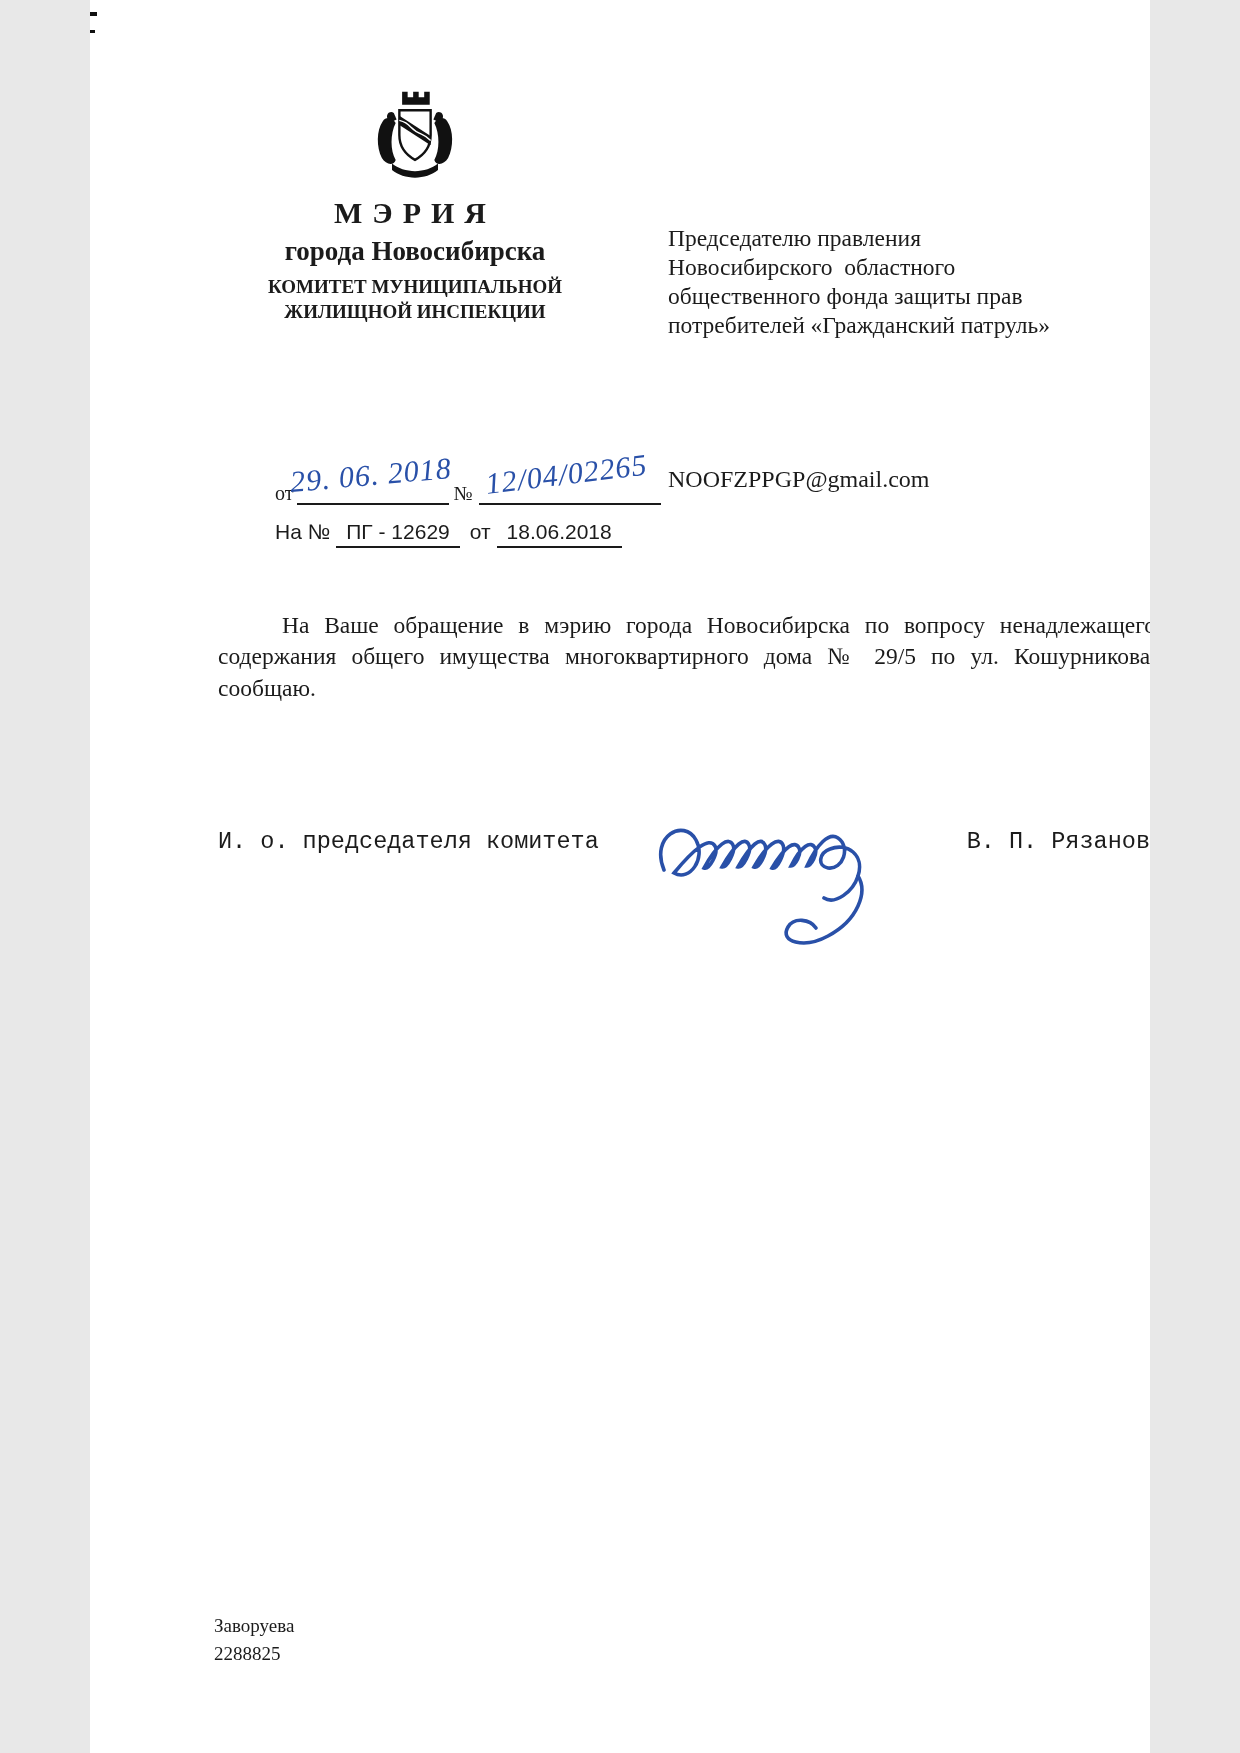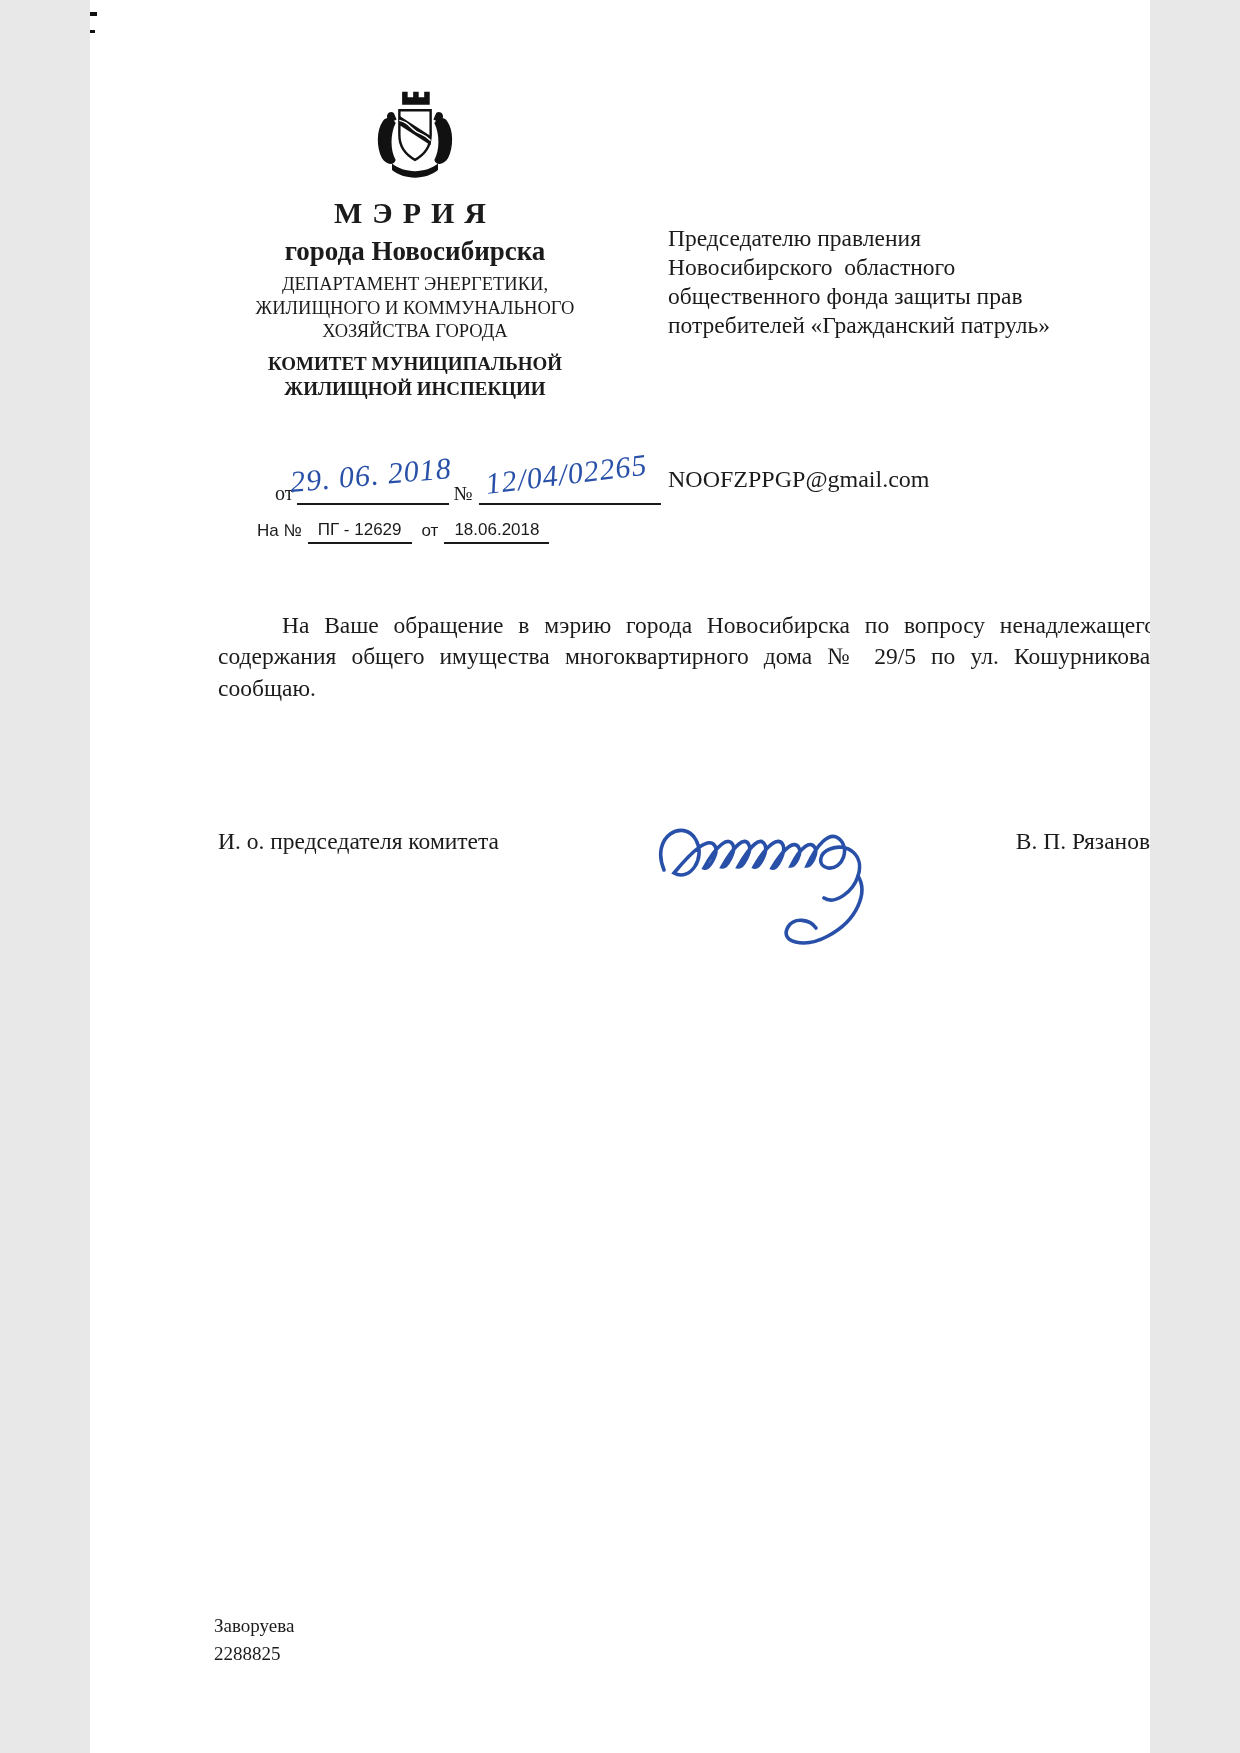"ДЕПАРТАМЕНТ ЭНЕРГЕТИКИ," div.dept { html: <div> <div>ДЕПАРТАМЕНТ ЭНЕРГЕТИКИ,</div> <div>ЖИЛИЩНОГО И КОММУНАЛЬНОГО</div> <div>ХОЗЯЙСТВА ГОРОДА</div> </div> -> none }
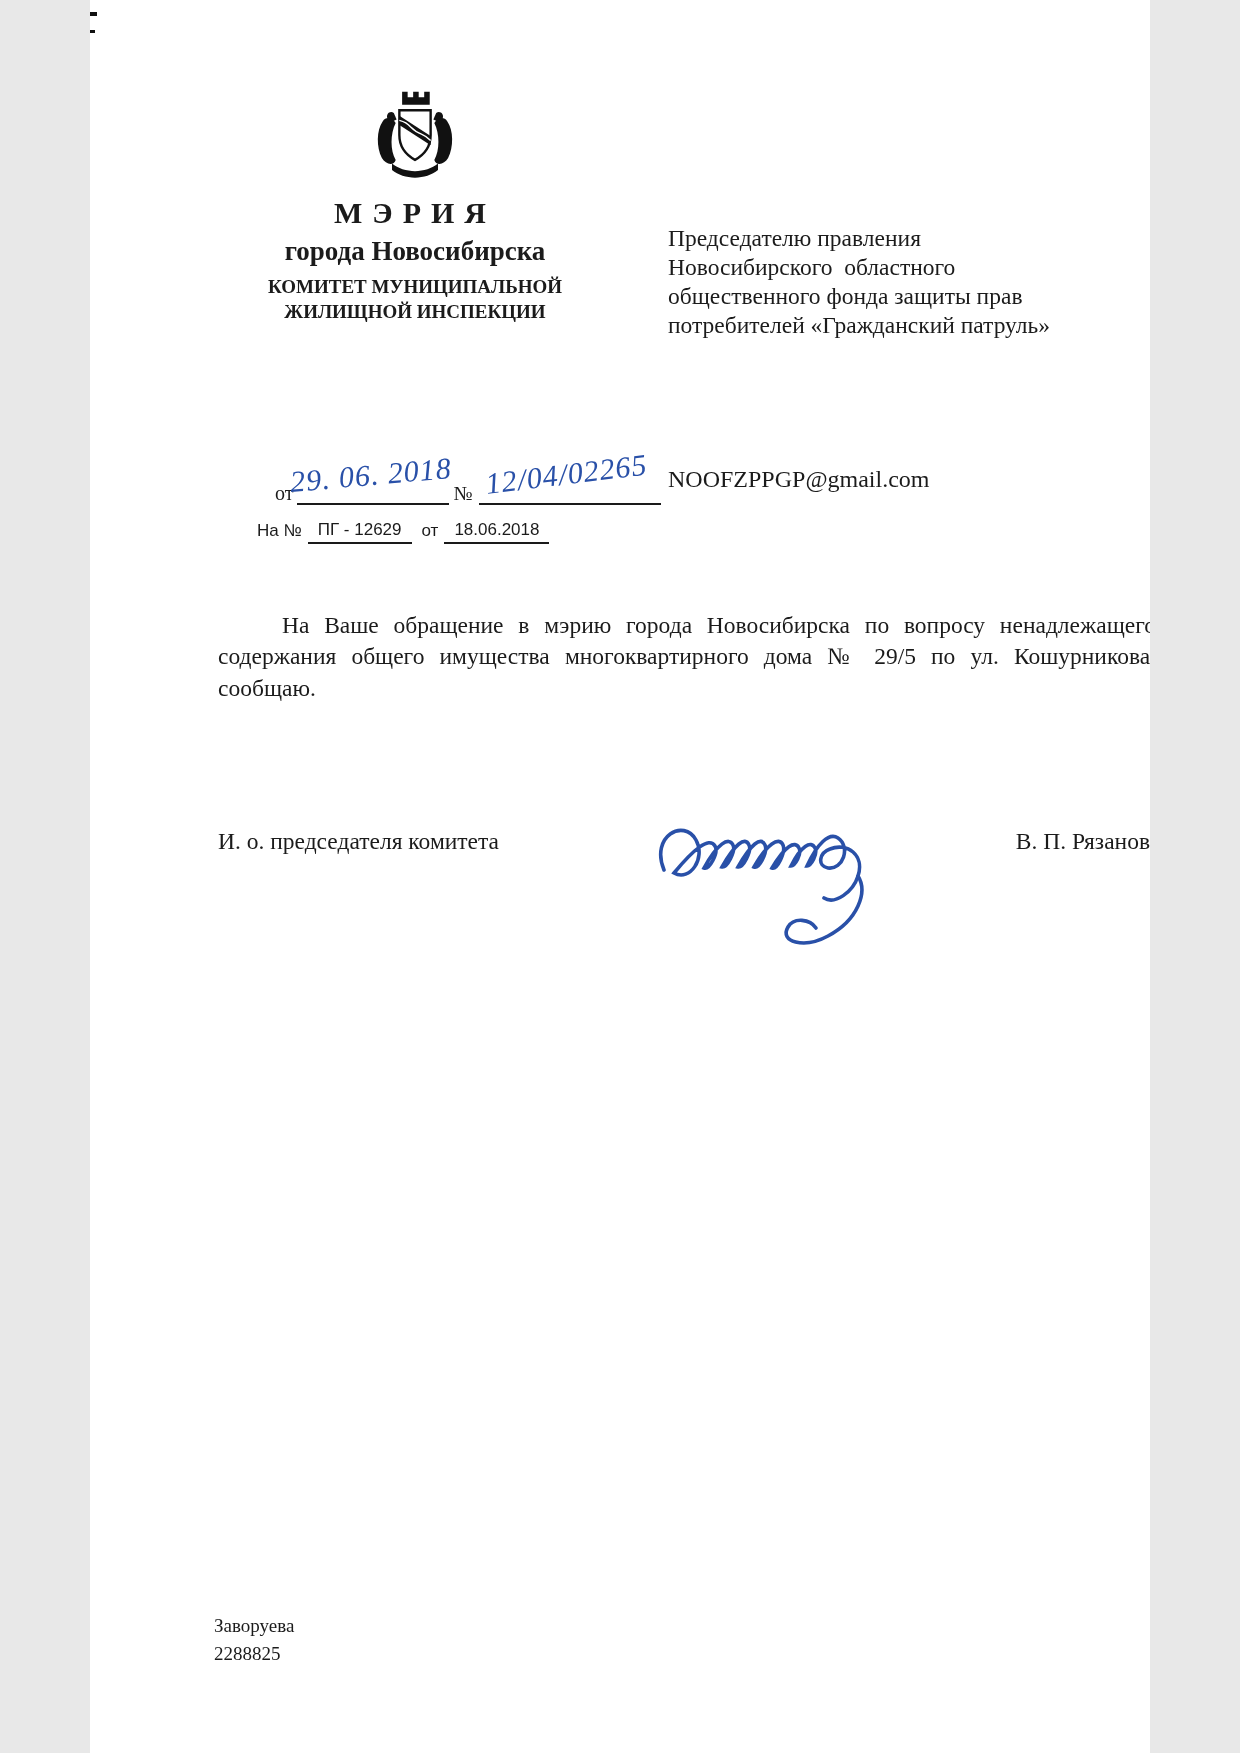"На №" .reply-row { align-items: center -> flex-start; font-size: 17px -> 21px; left: 167px -> 185px }
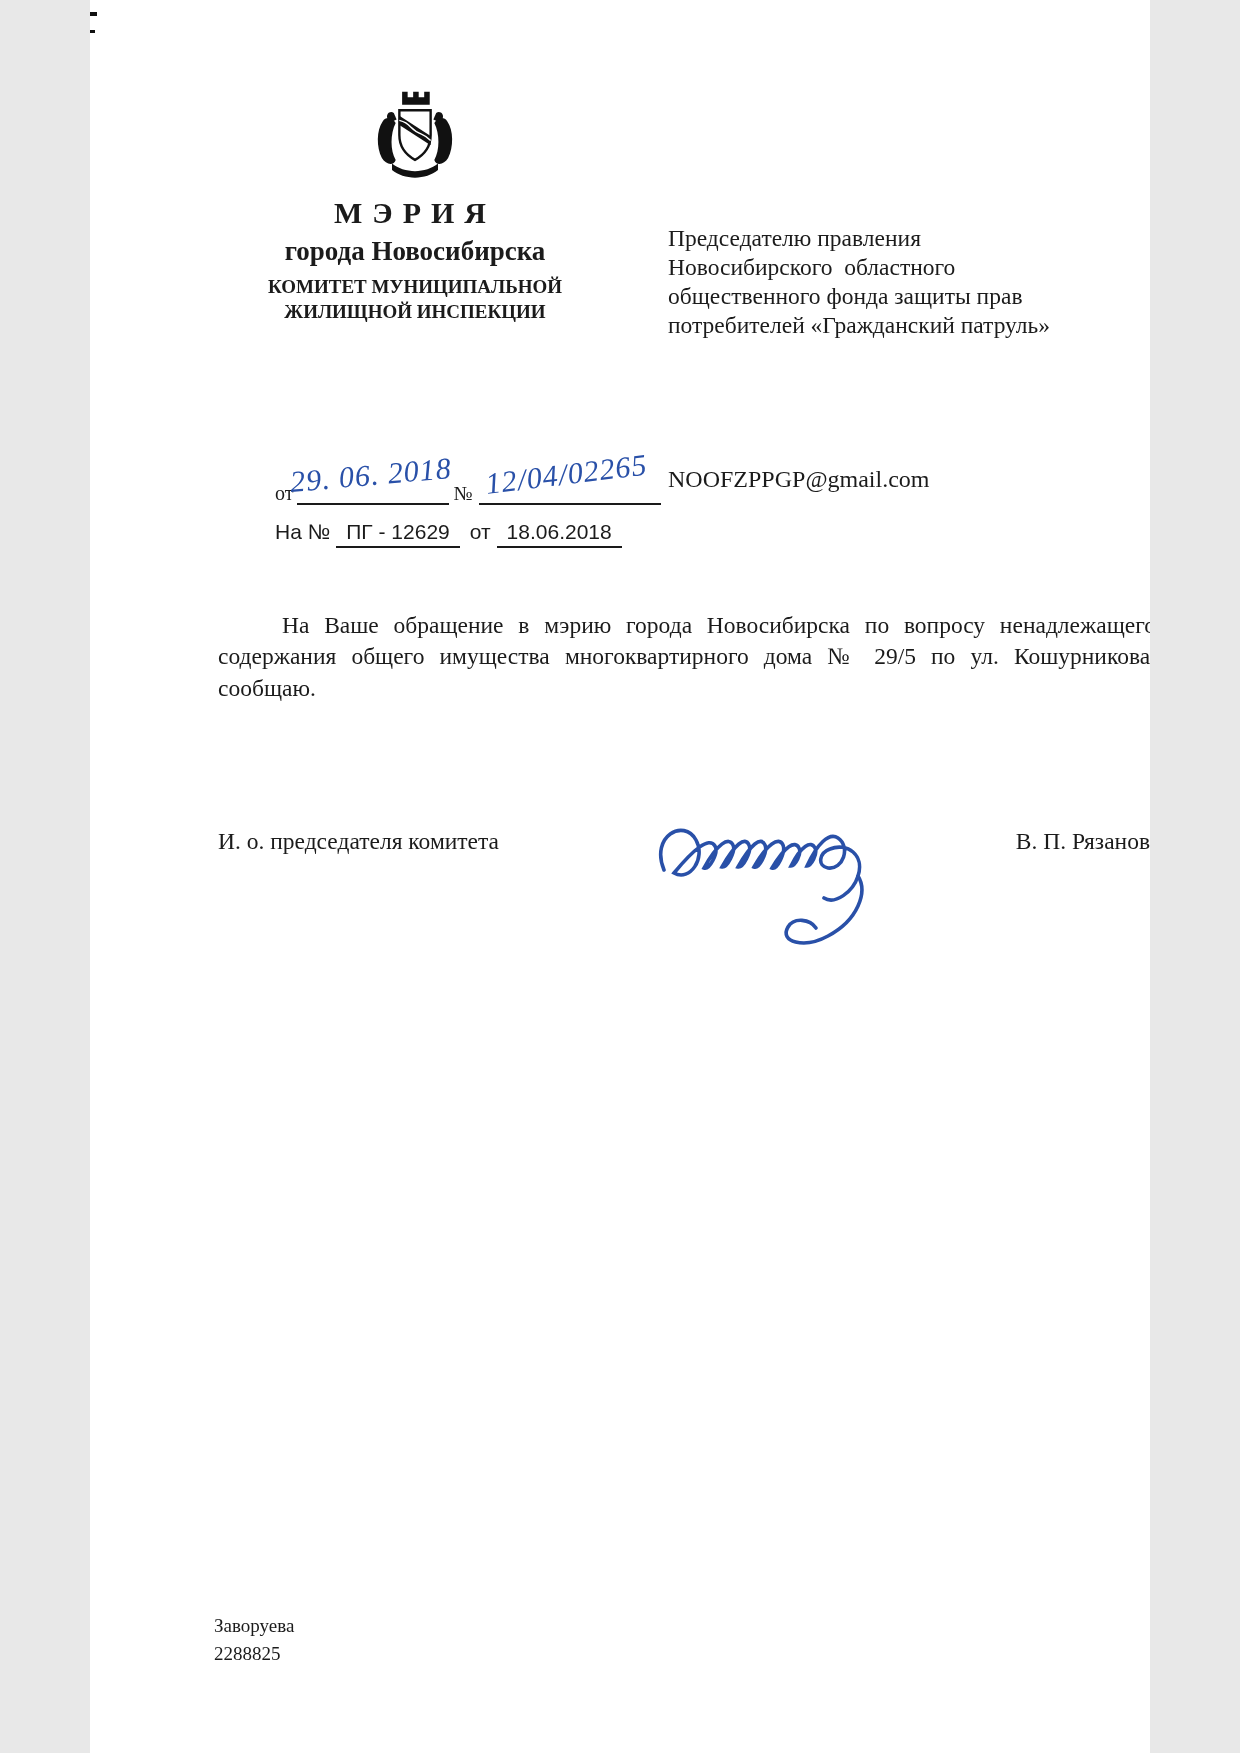"И. о. председателя комитета" .sig-row { font-family: none -> Liberation Mono, monospace }
